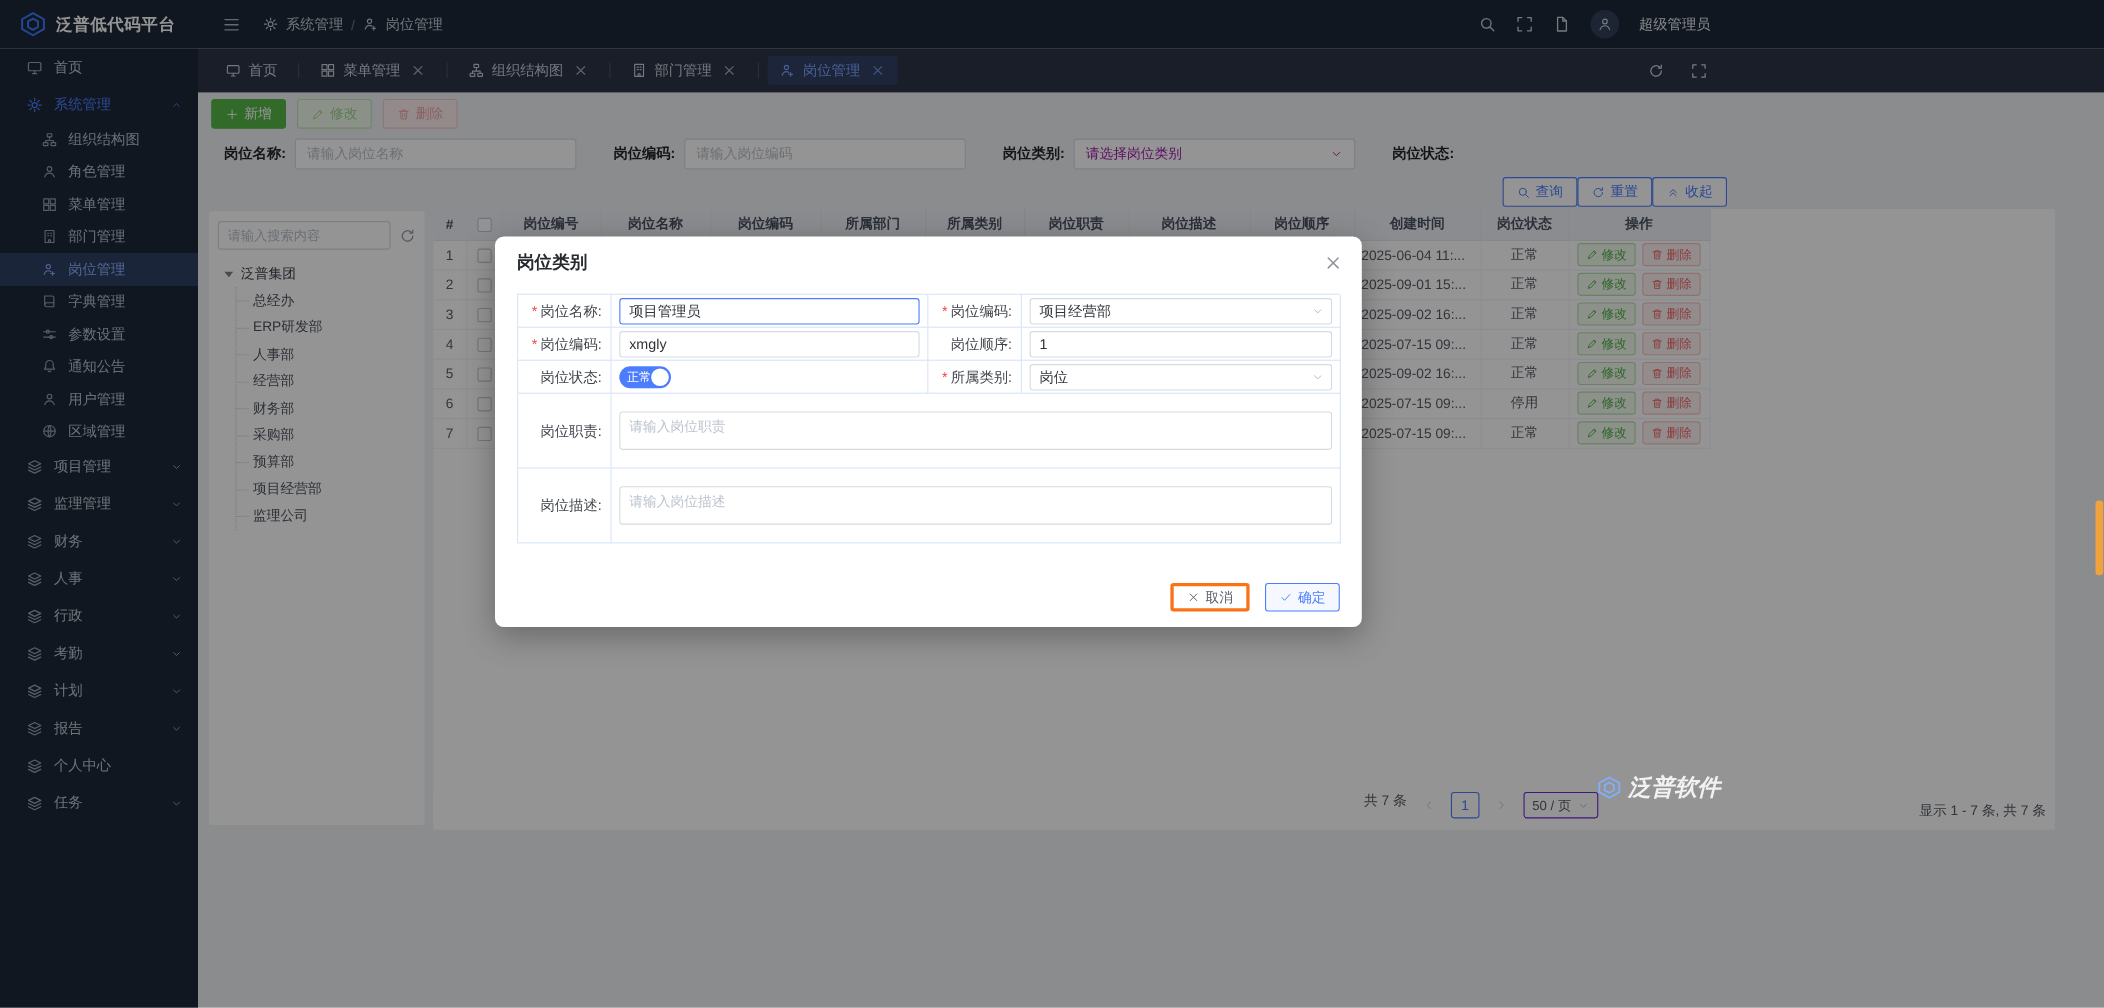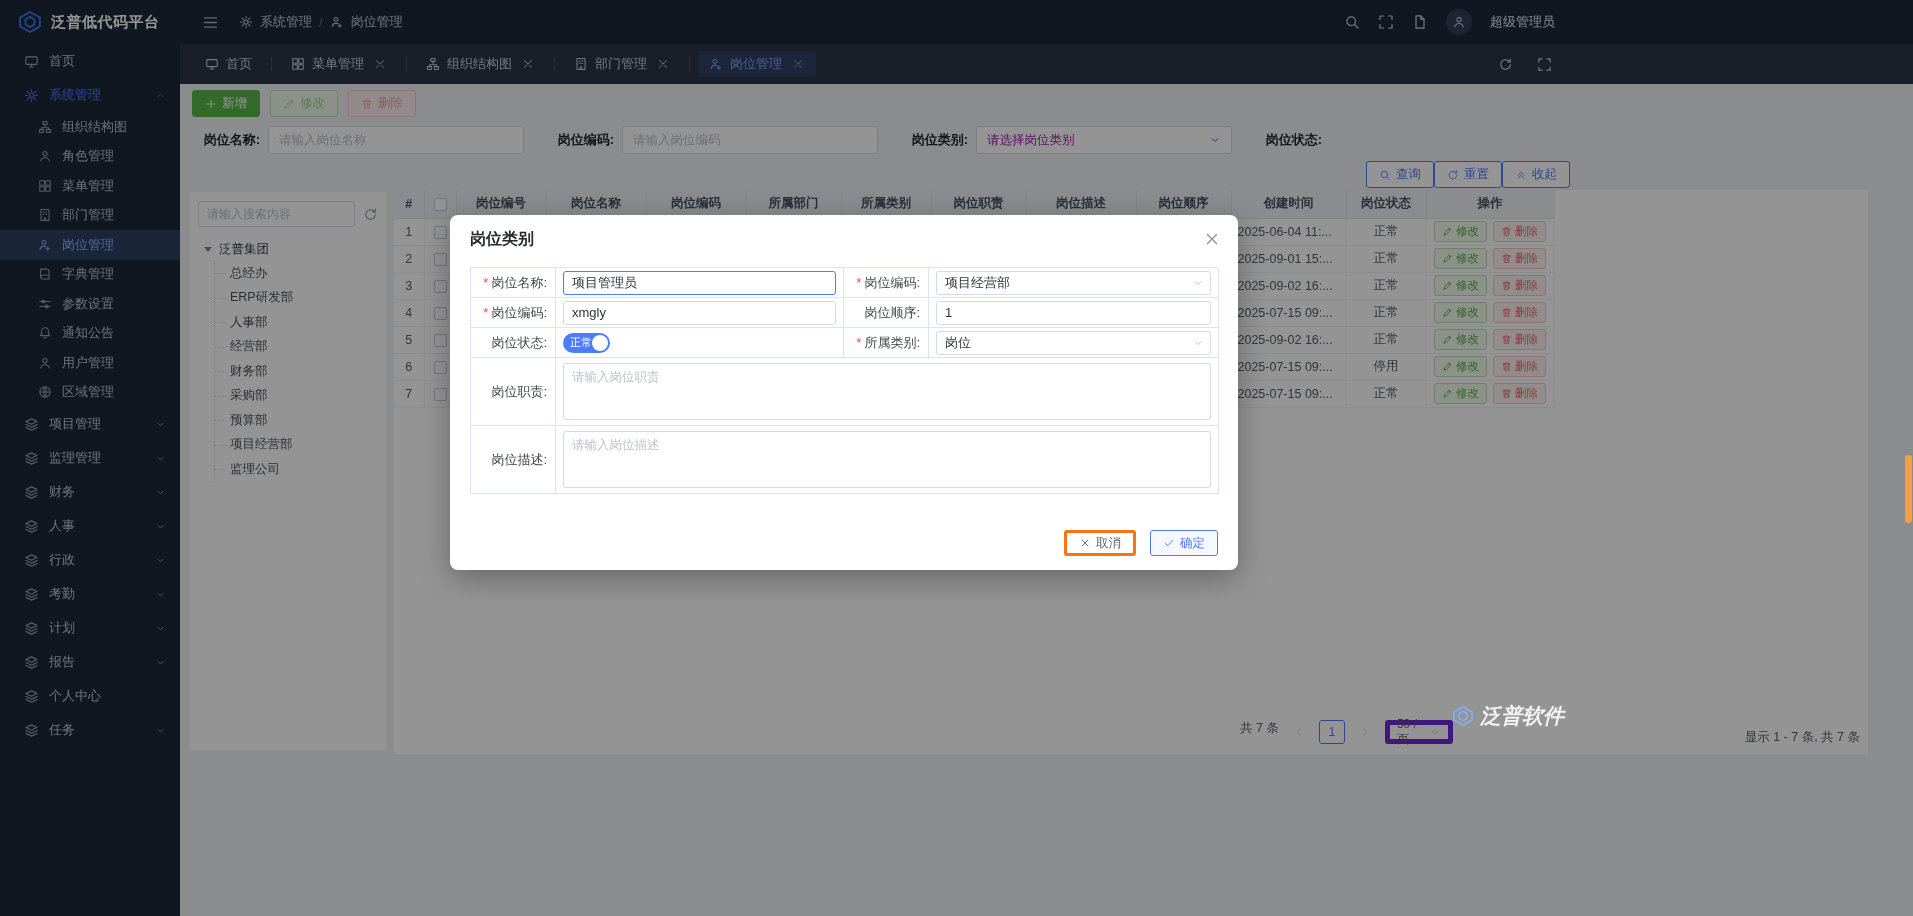"请输入岗位职责" .mta { margin: 5px 0 -> 16px 0 }
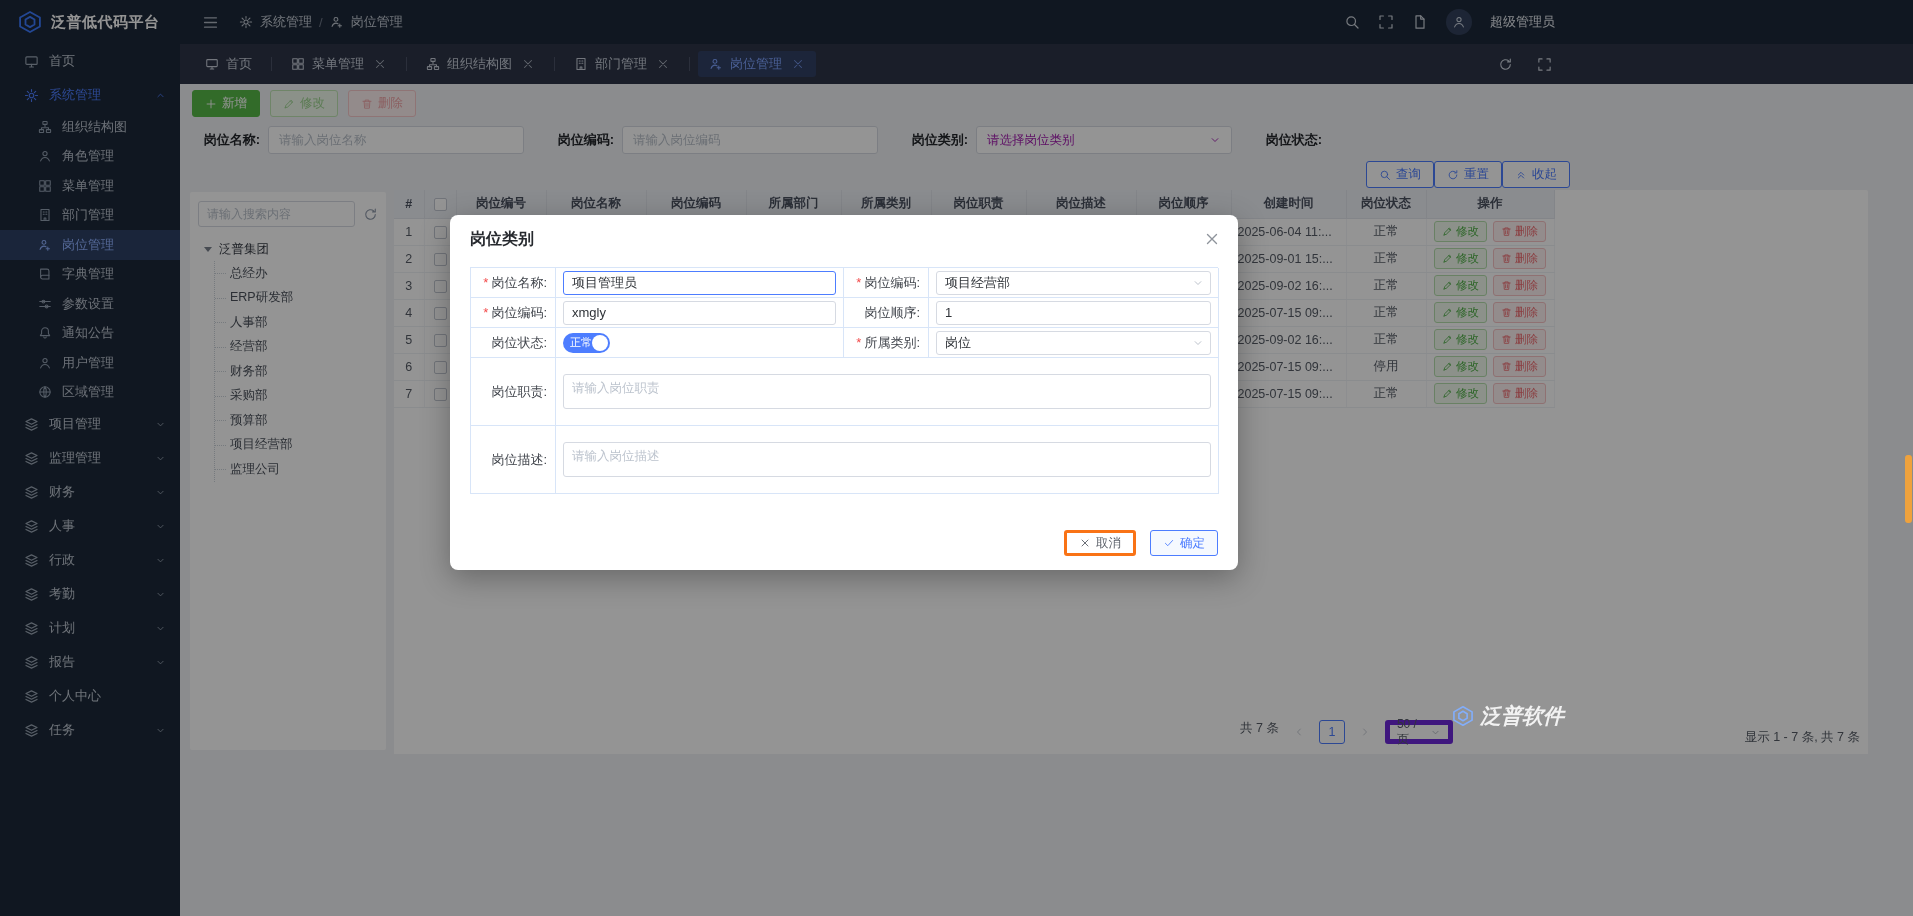"50 / 页" .pg-size { border: 5px solid #6d28d9 -> 1px solid #6d28d9 }
